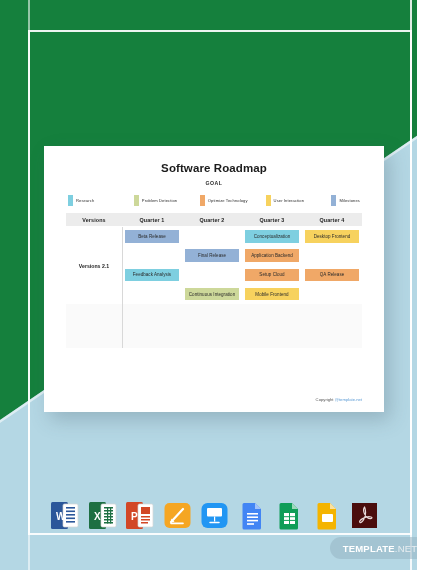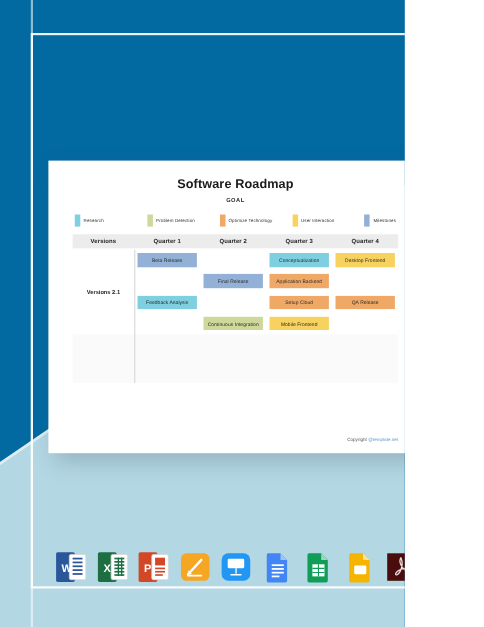"Software Roadmap" #stage { background: #0369a1 -> #15803d; width: 368px -> 417px }
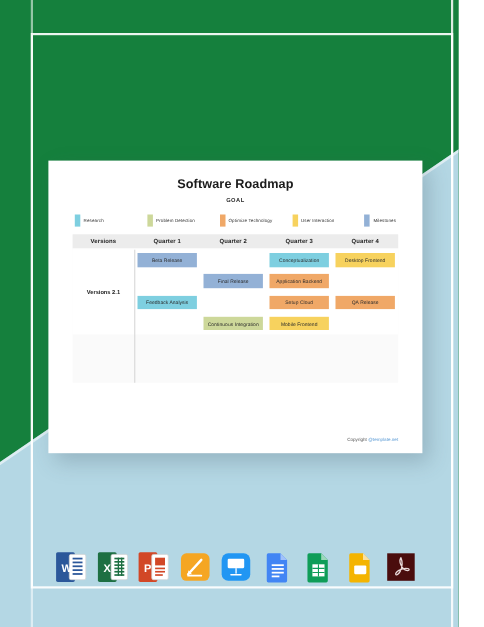"TEMPLATE" div { html: none -> <div> <span>TEMPLATE</span> <span>.NET</span> </div> }
